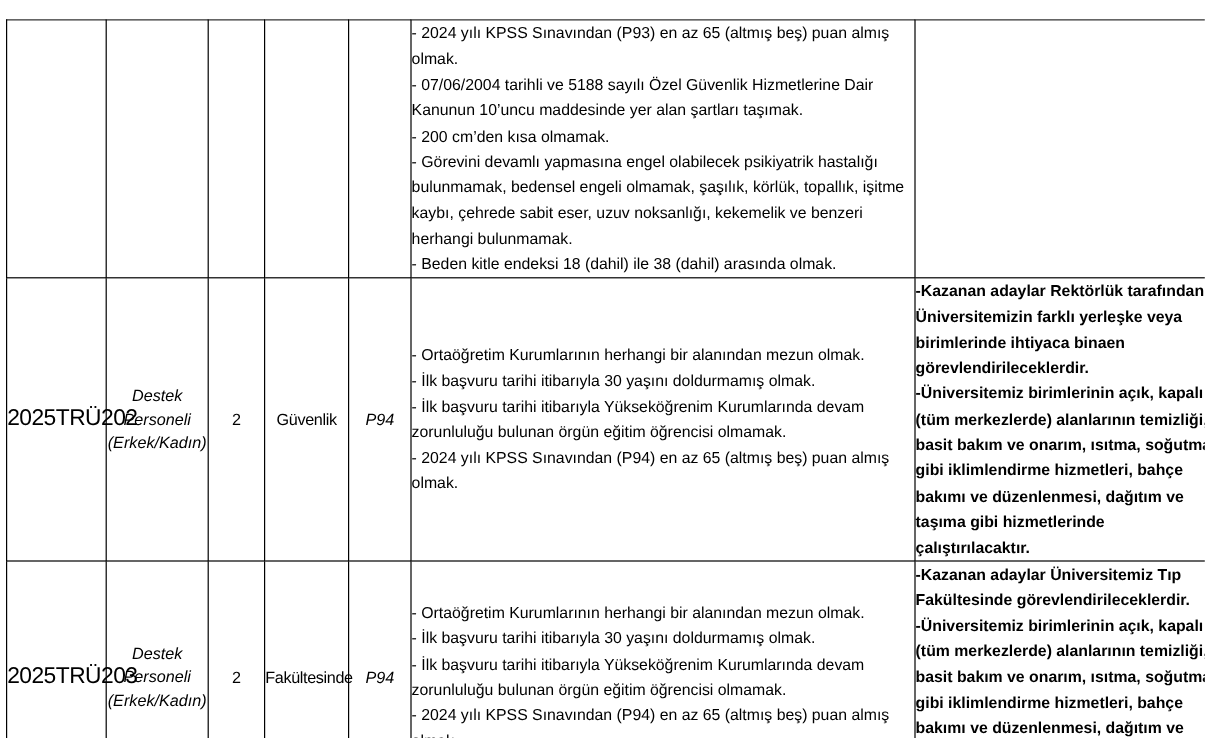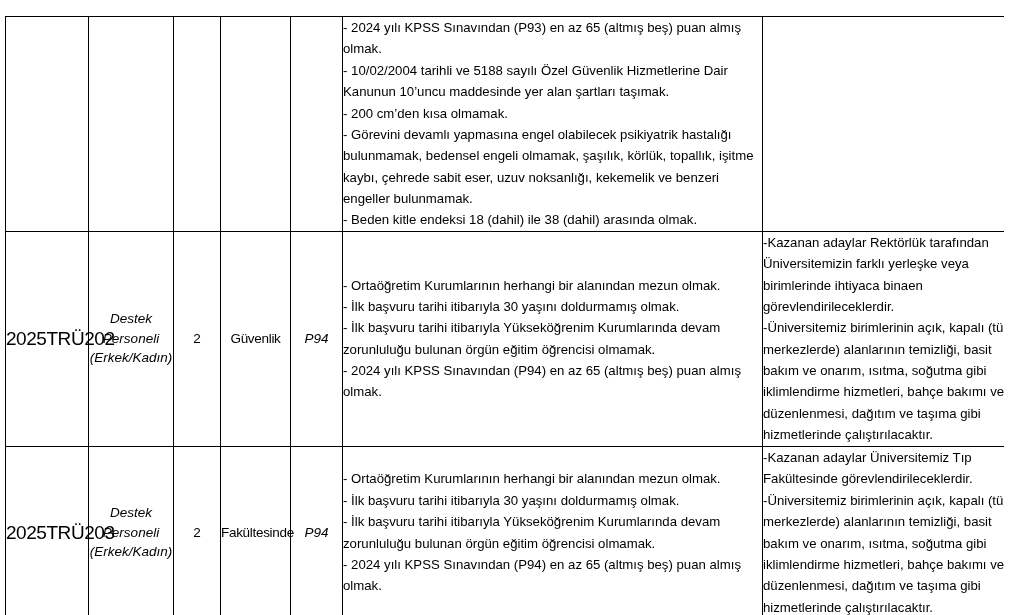"- 10/02/2004 tarihli ve 5188" p { text: 10/02/2004 -> 07/06/2004 }
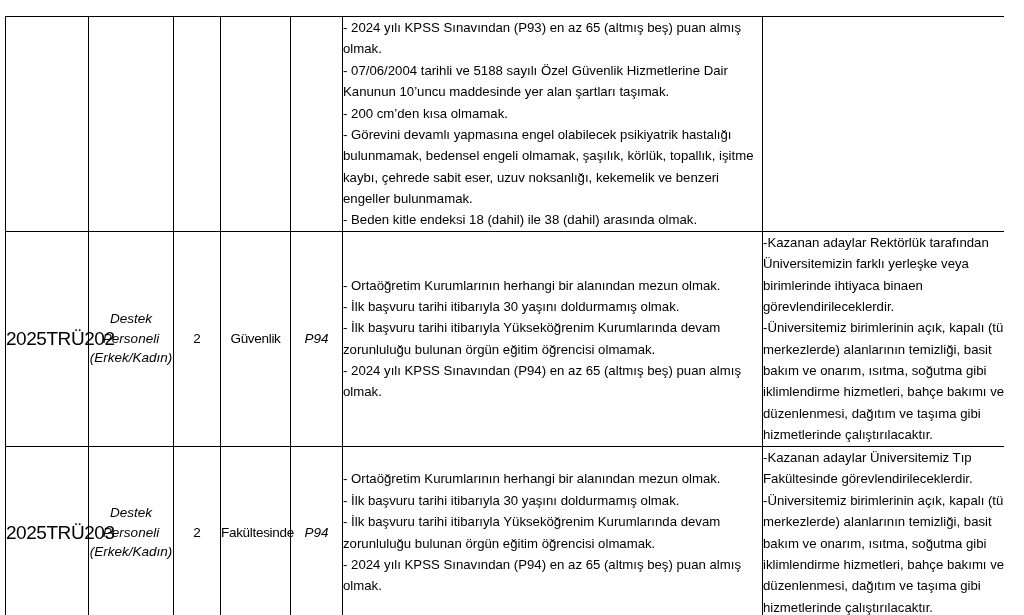"- Görevini devamlı yapmasına engel" p { text: engeller -> herhangi }
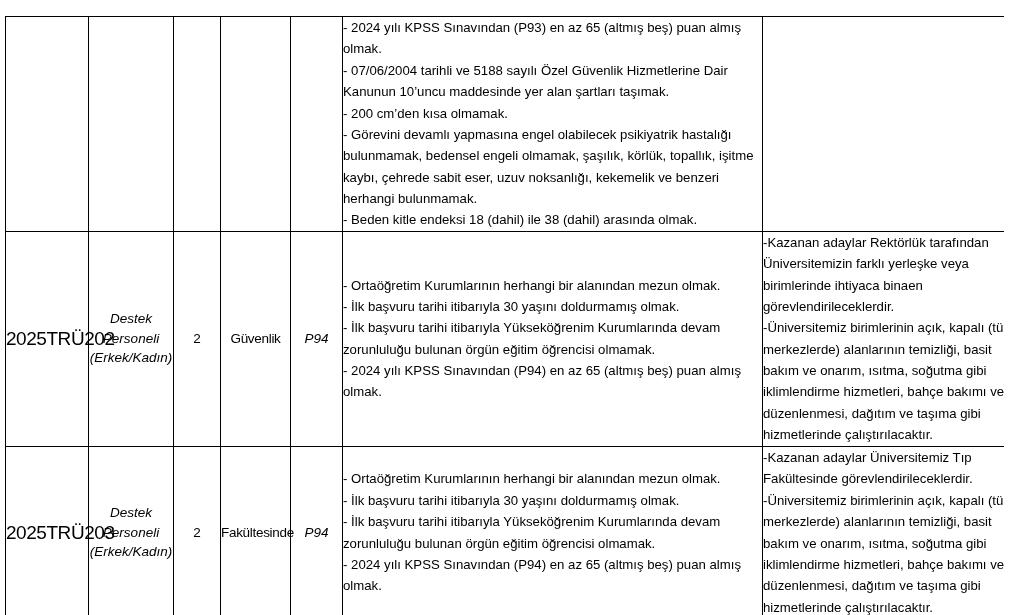"-Kazanan adaylar Rektörlük tarafından" .cell-notes p { font-weight: none -> bold }
